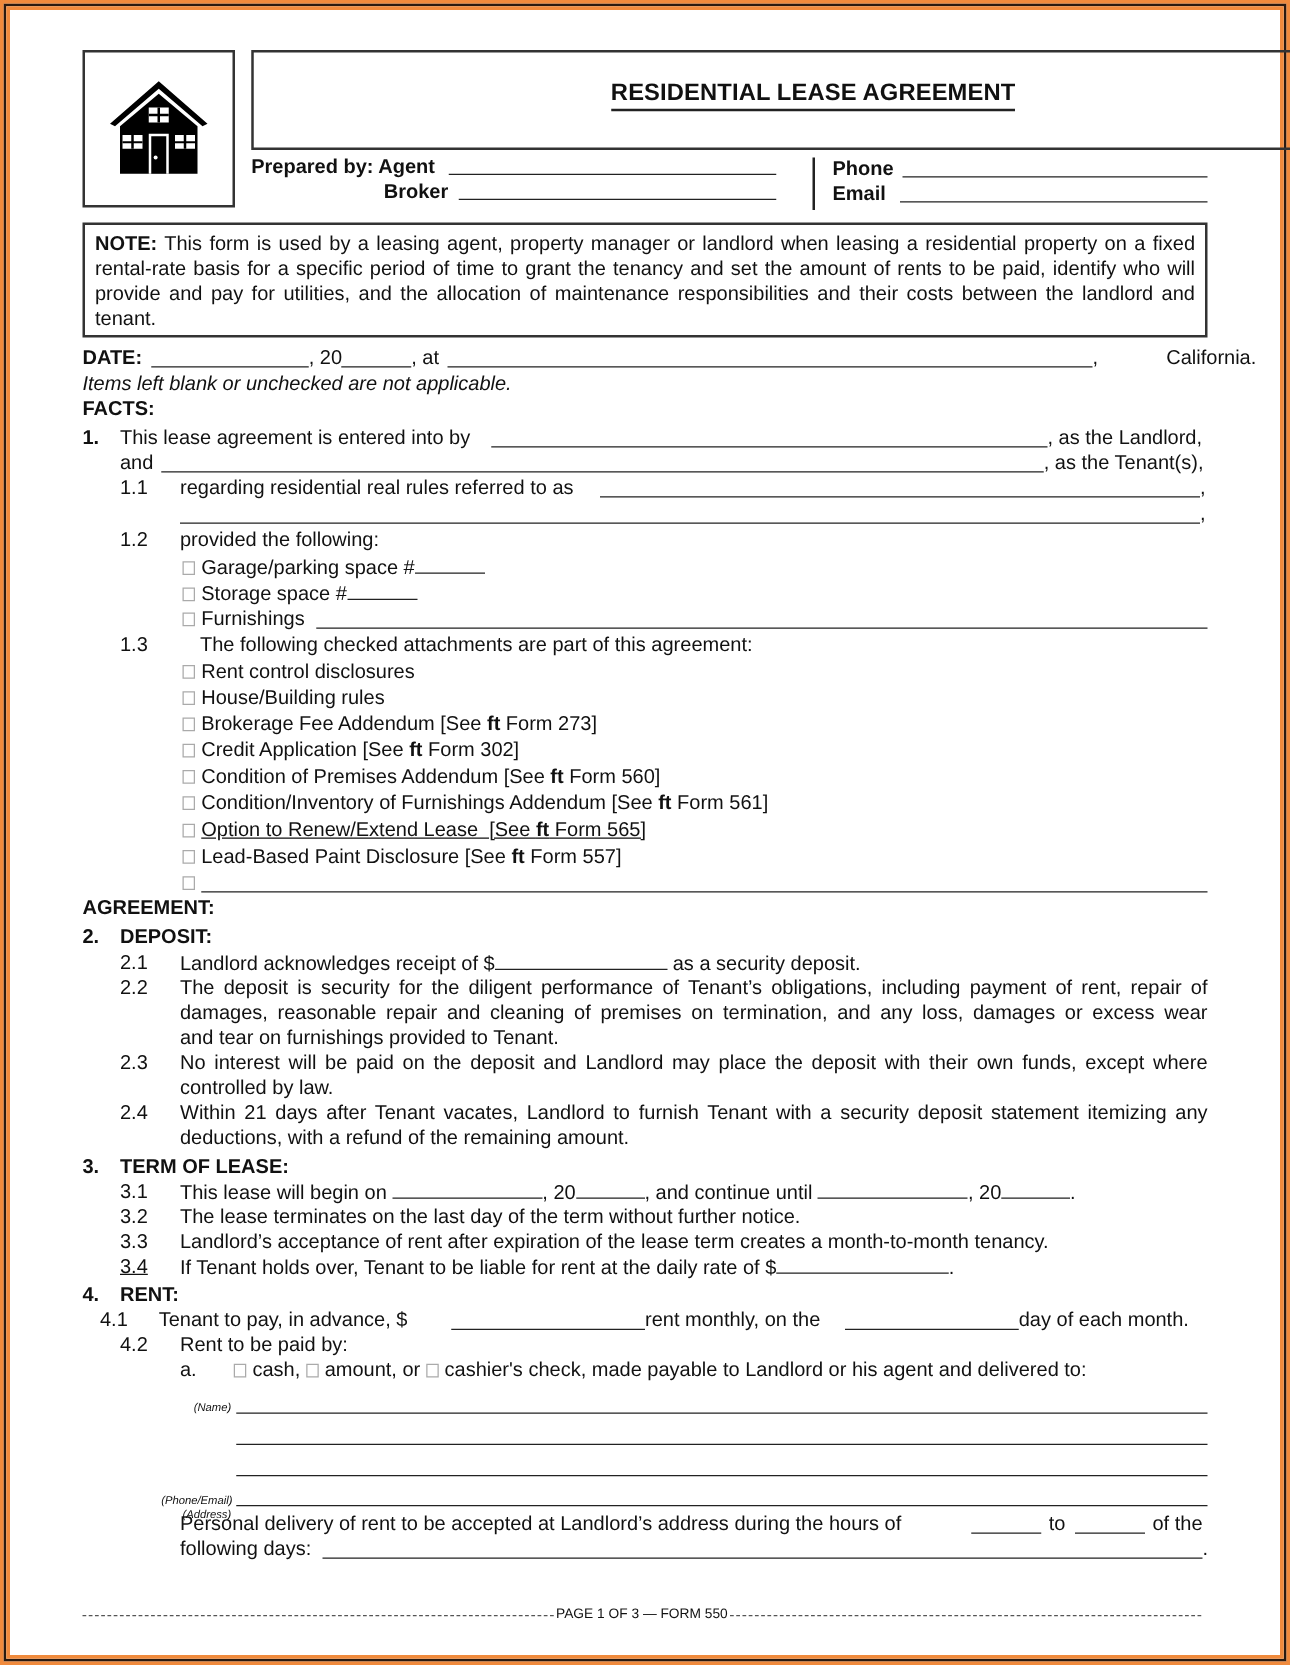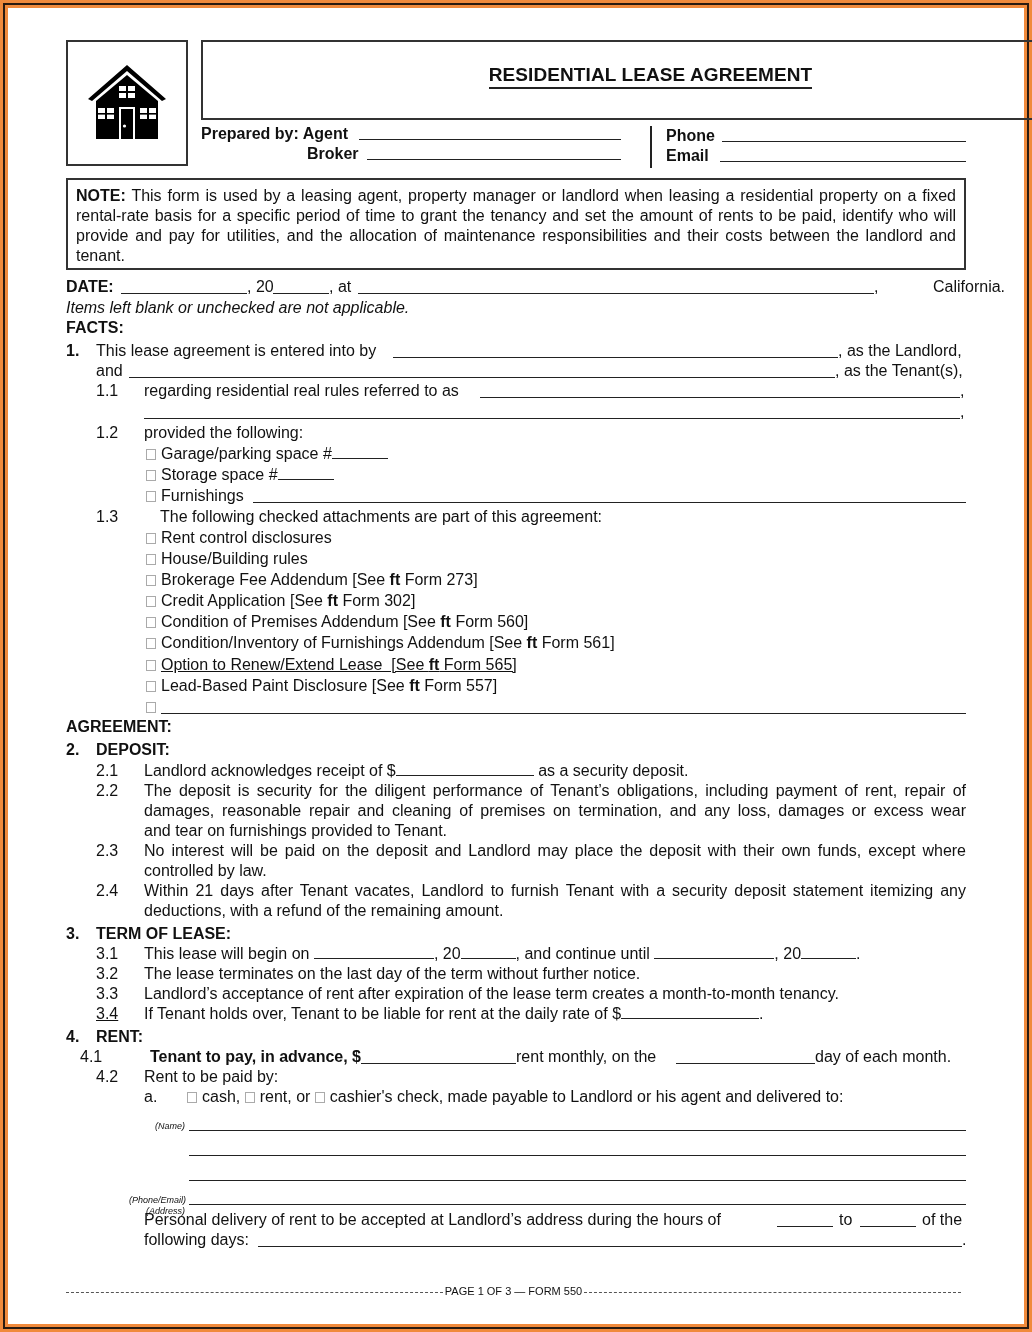"Tenant to pay, in advance," span.abs { font-weight: bold -> none; left: 150px -> 127px }
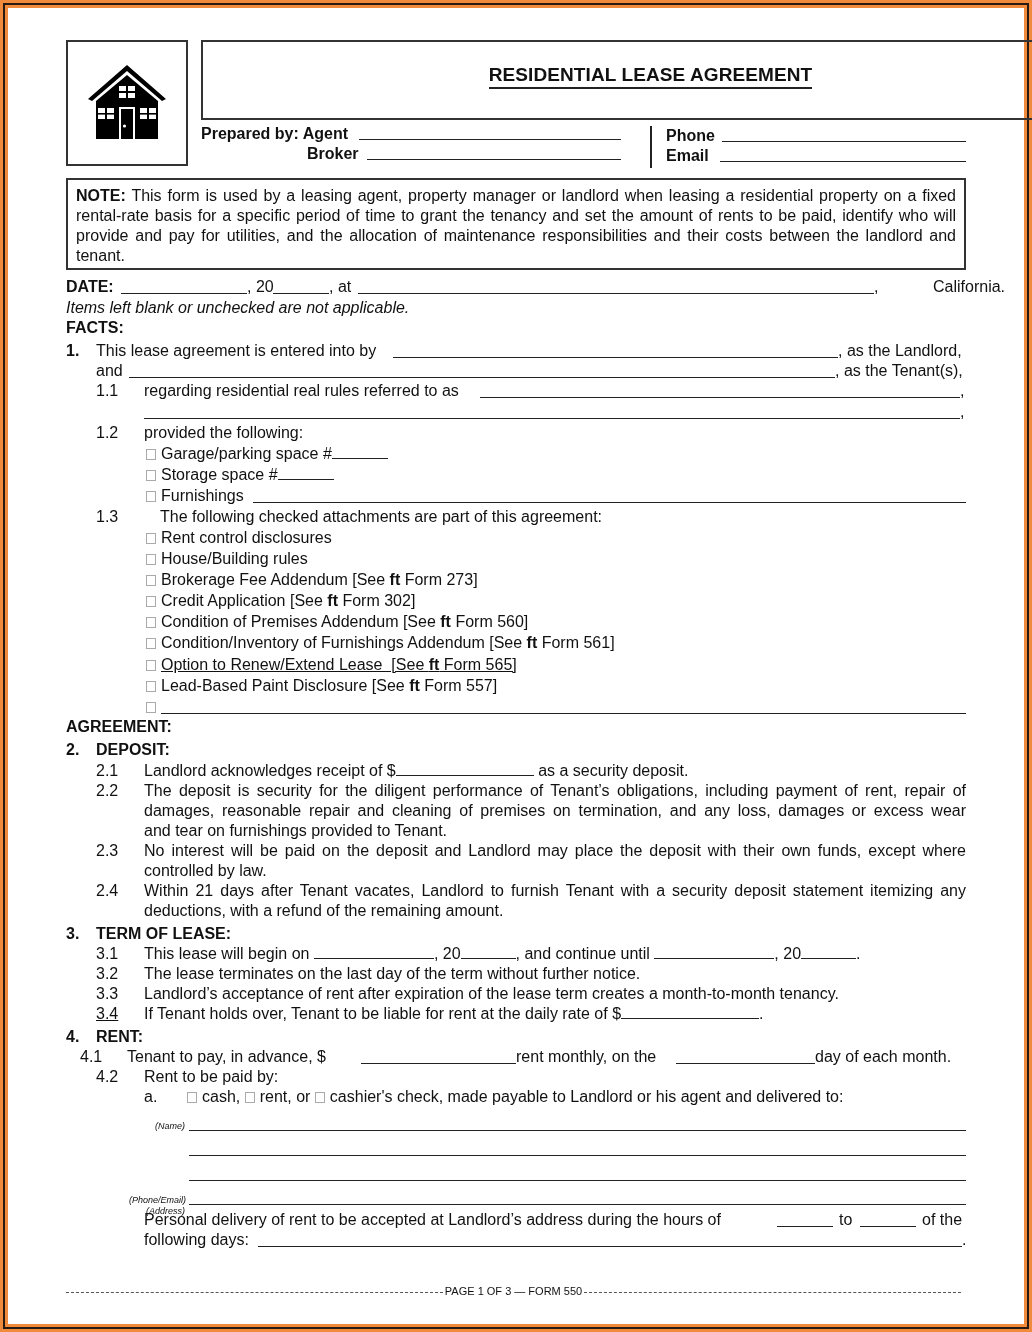"rent, or" span { text: rent -> amount }
